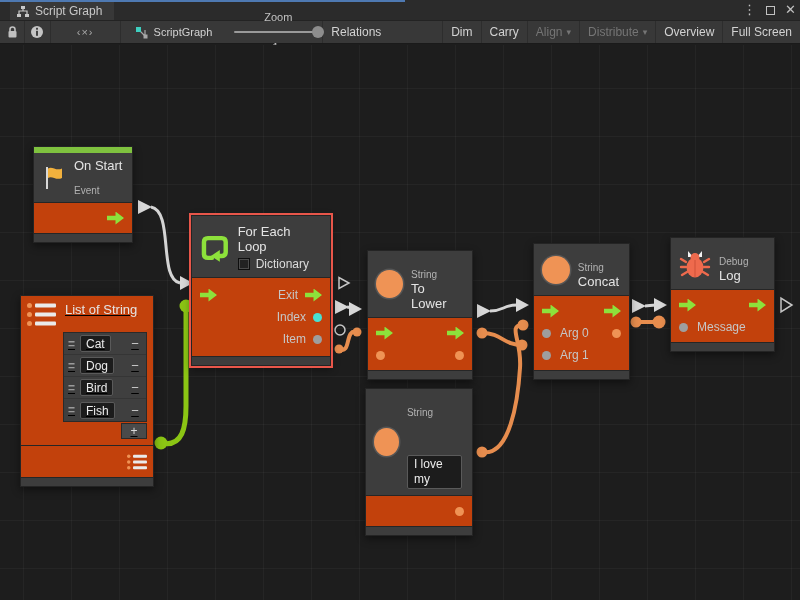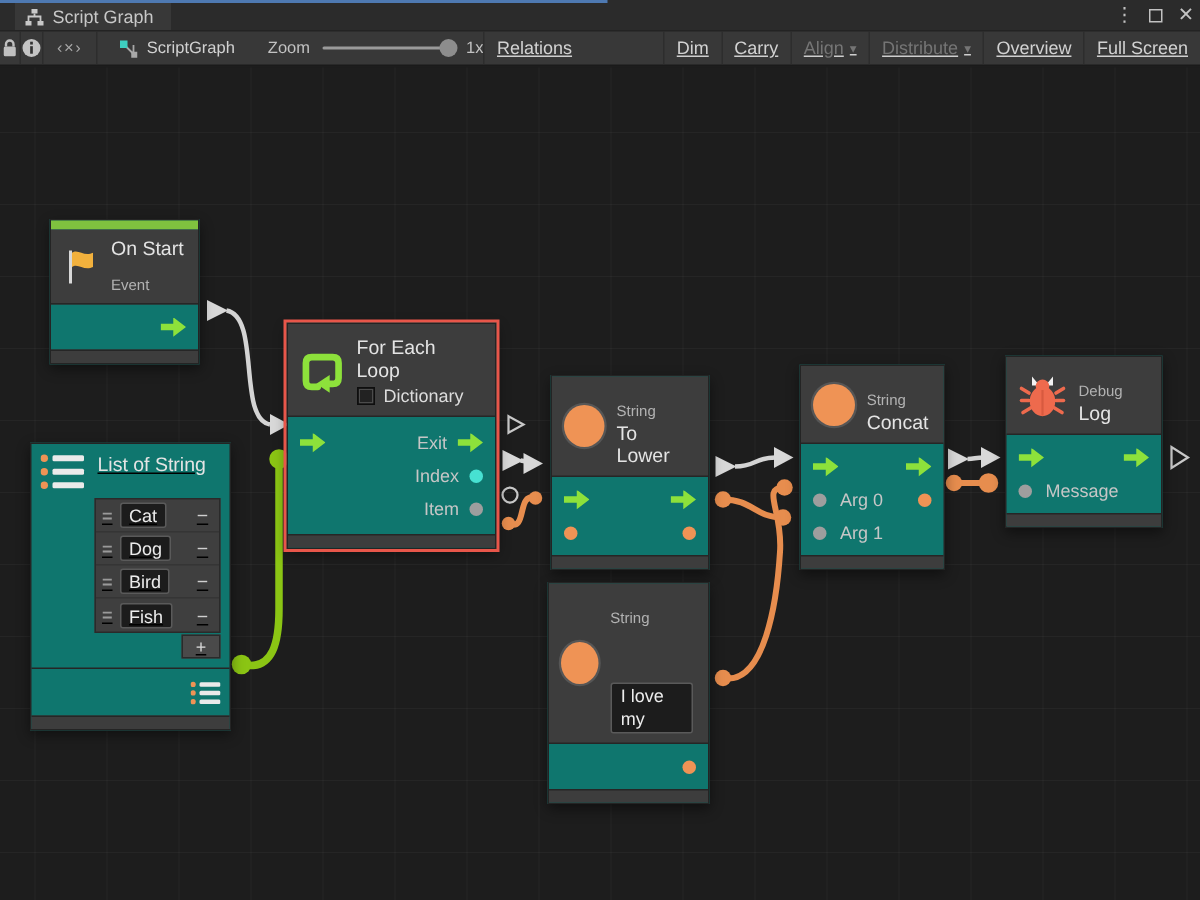"Zoom" .zoom-wrap { flex-direction: none -> column }
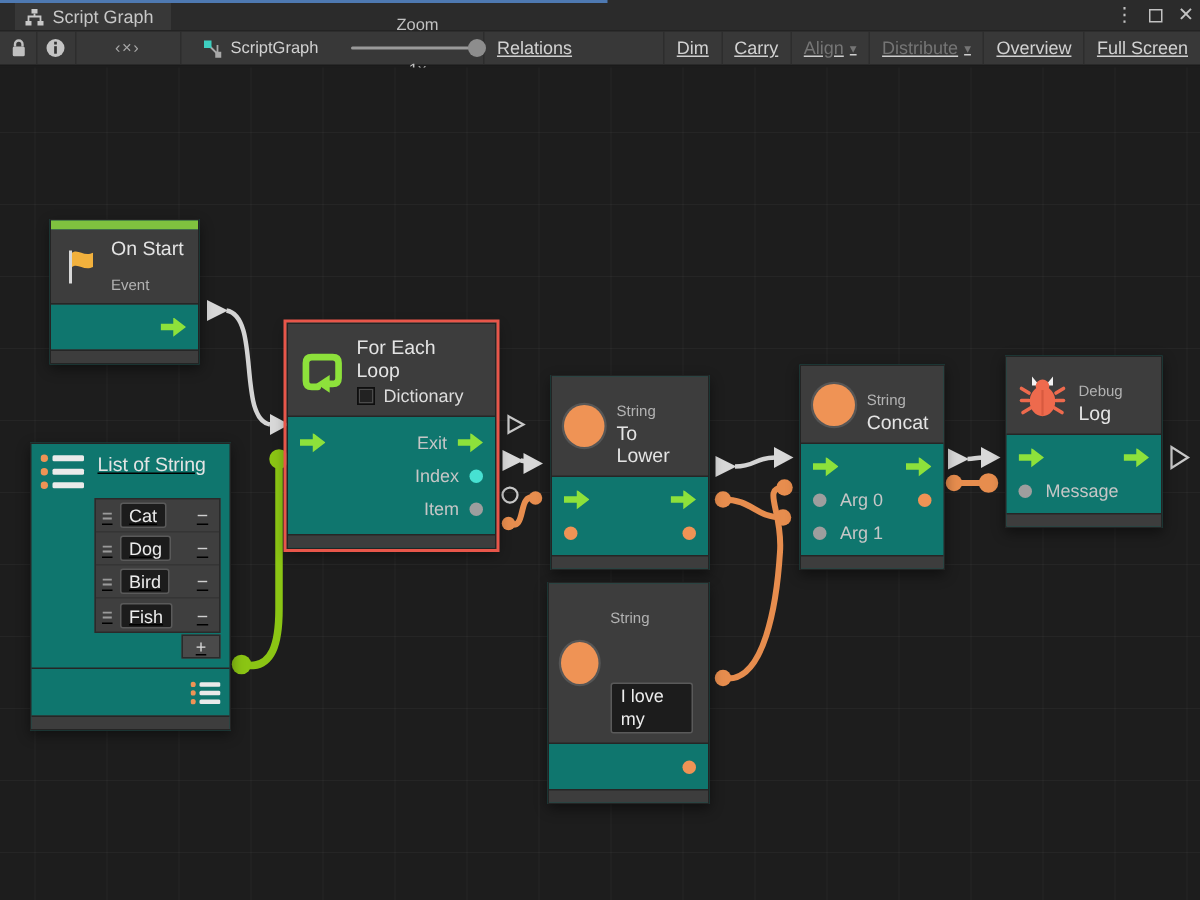"Relations" .tb-right { text-decoration: underline -> none }
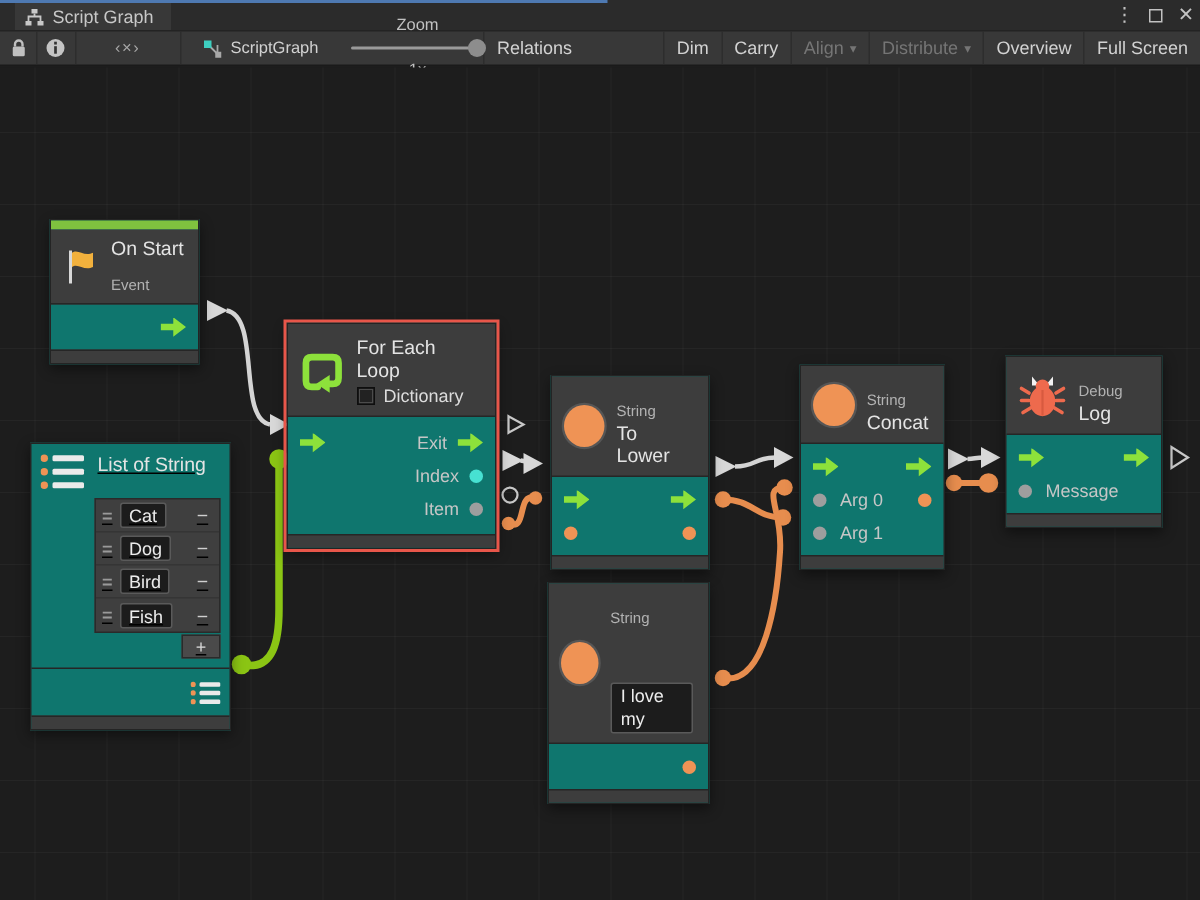"On Start" .node { background: #0f766e -> #c2410c }
